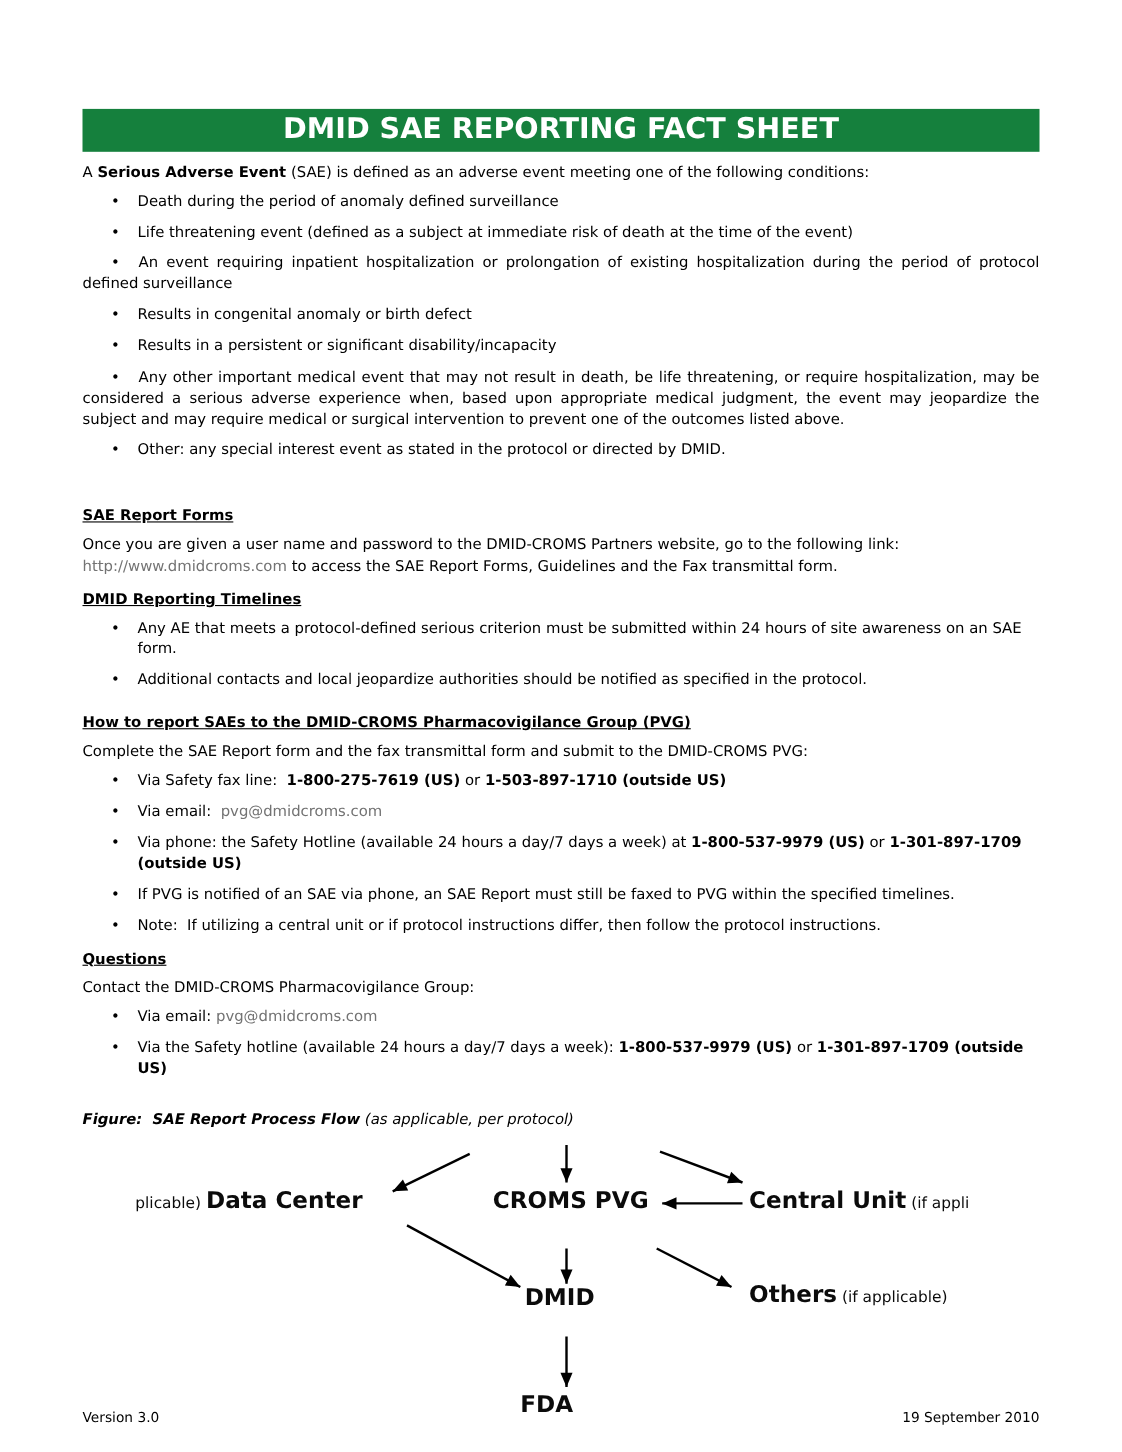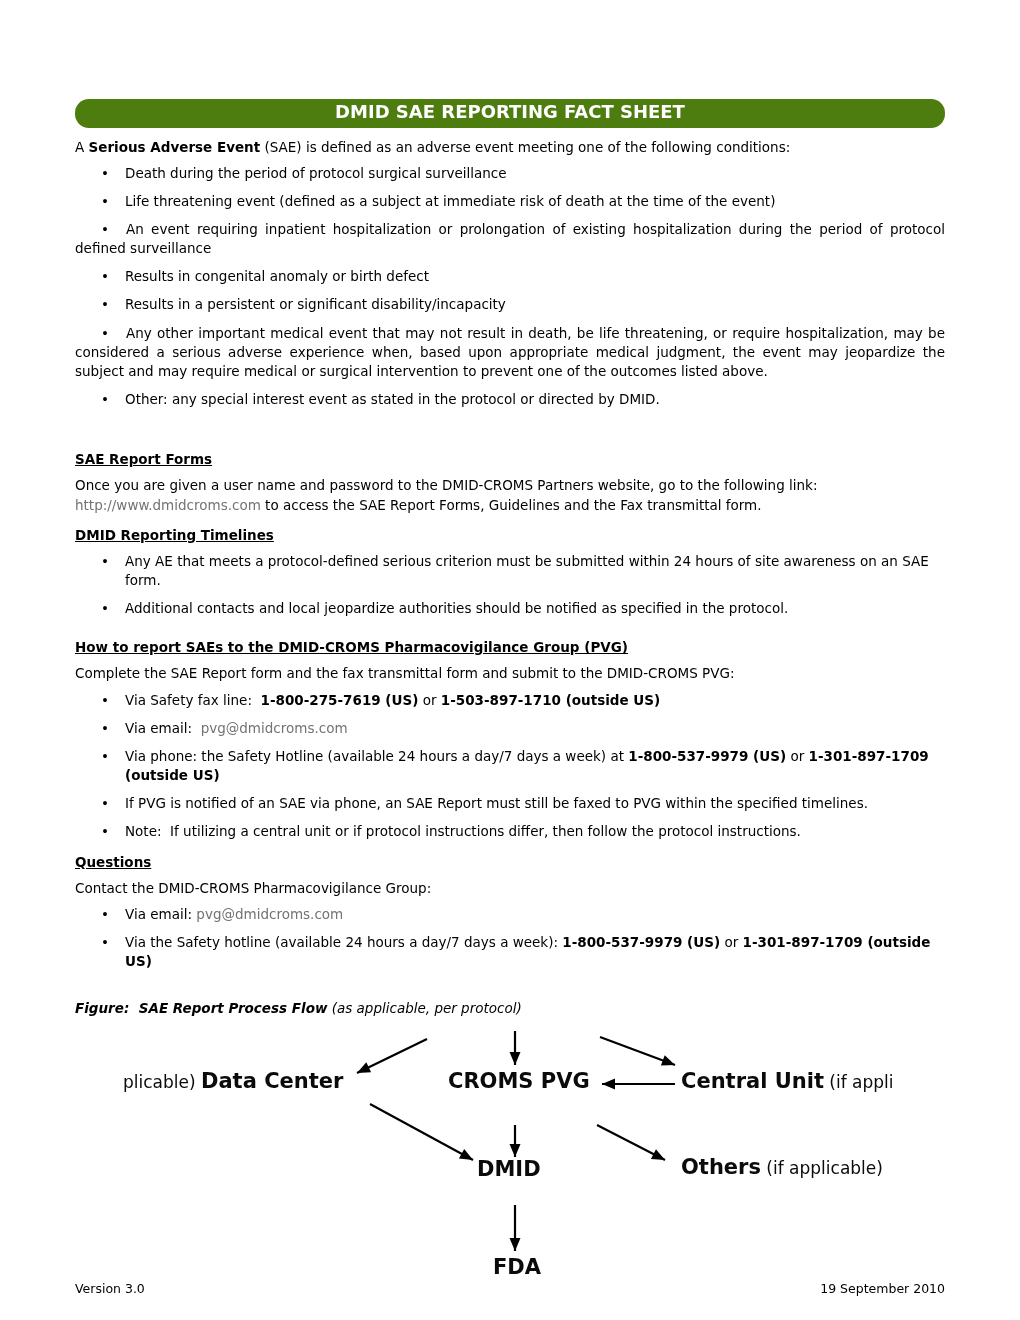"DMID SAE REPORTING FACT SHEET" .title-bar { background: #4d7c0f -> #15803d; border-radius: 14px -> none; font-size: 18px -> 26px }
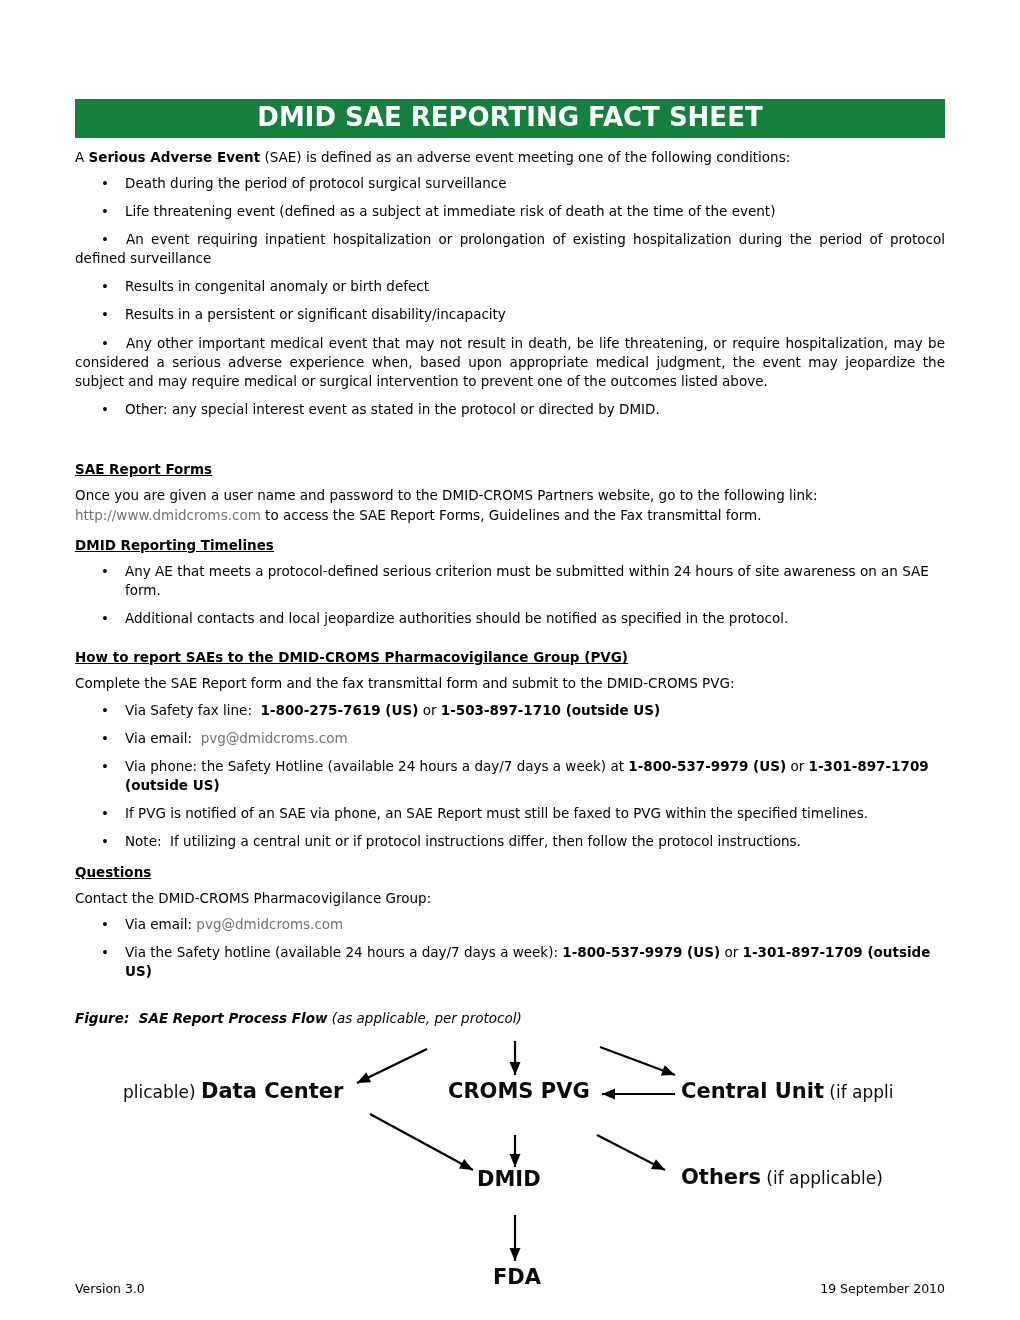"Death during the period of" span { text: protocol surgical -> anomaly defined }
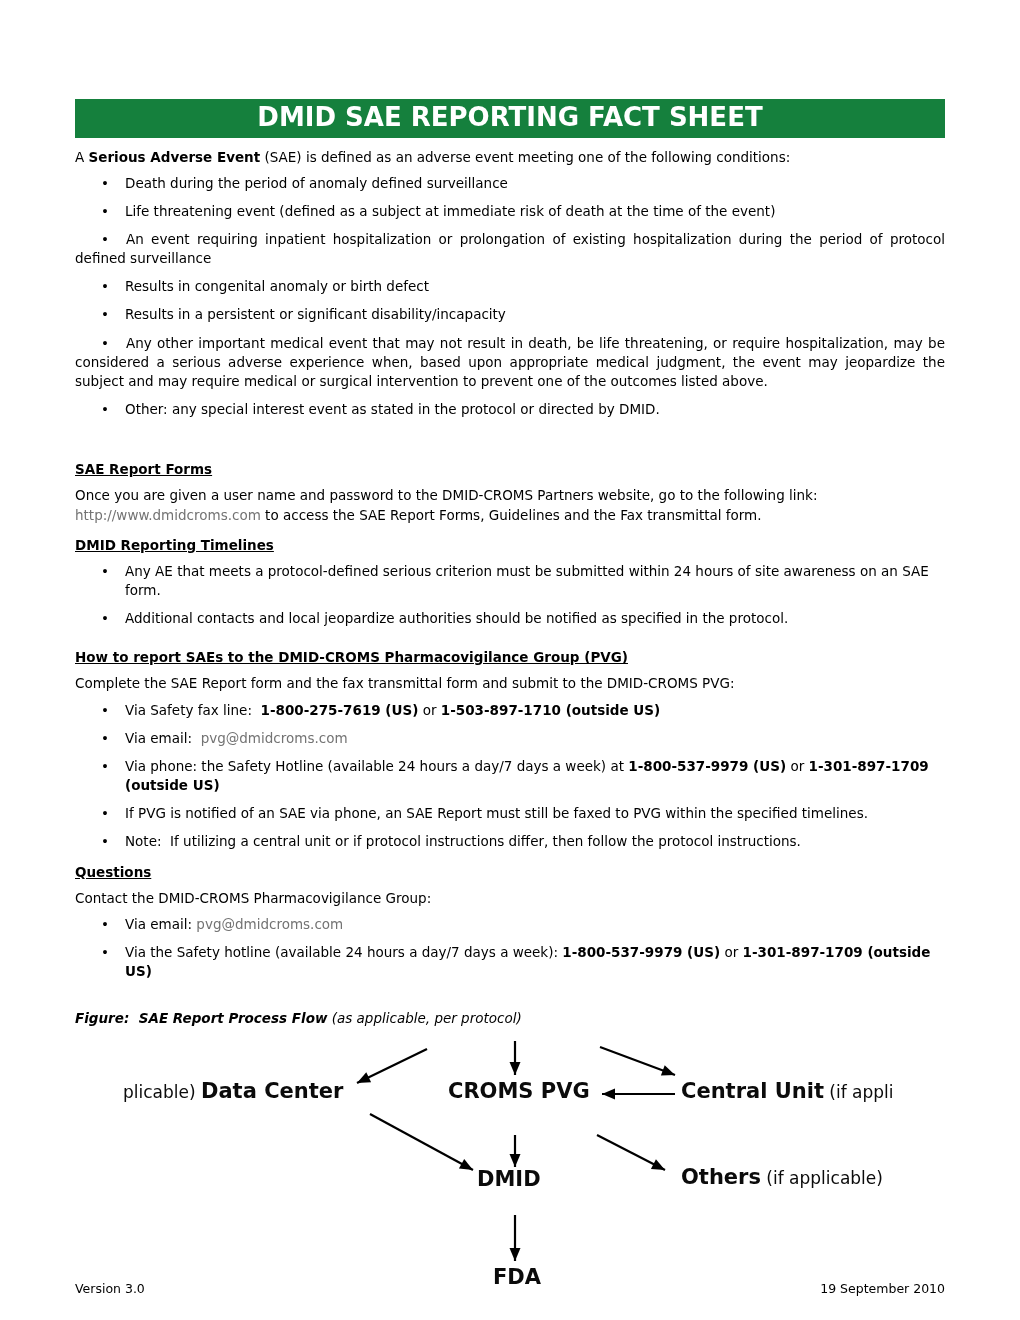"plicable)" .dnode .light { font-size: 17px -> 14px }
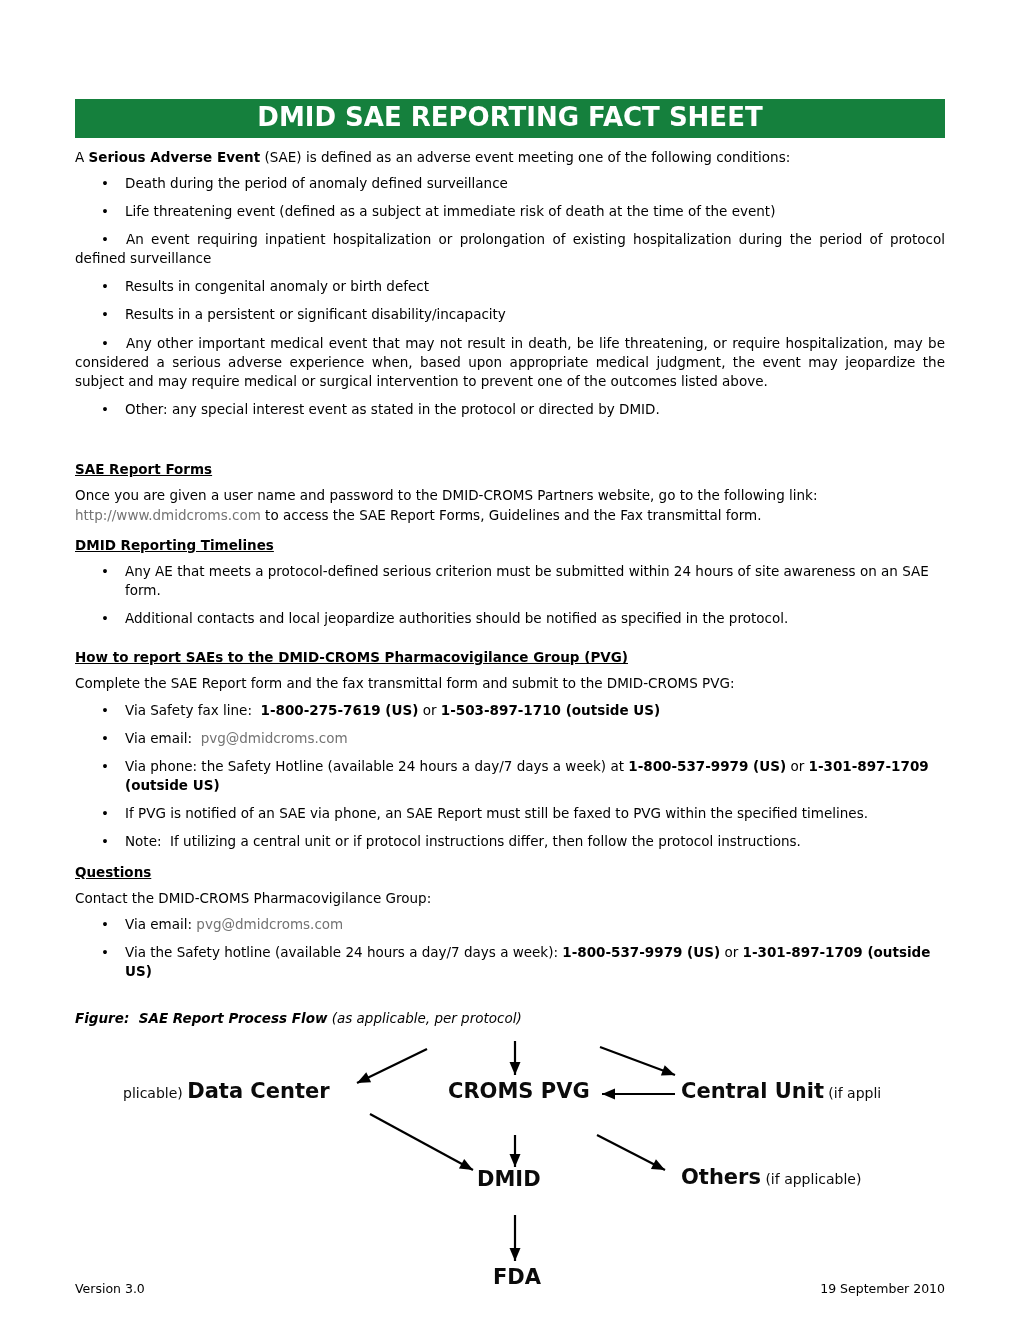"FDA" div.dnode { left: 418px -> 398px }
